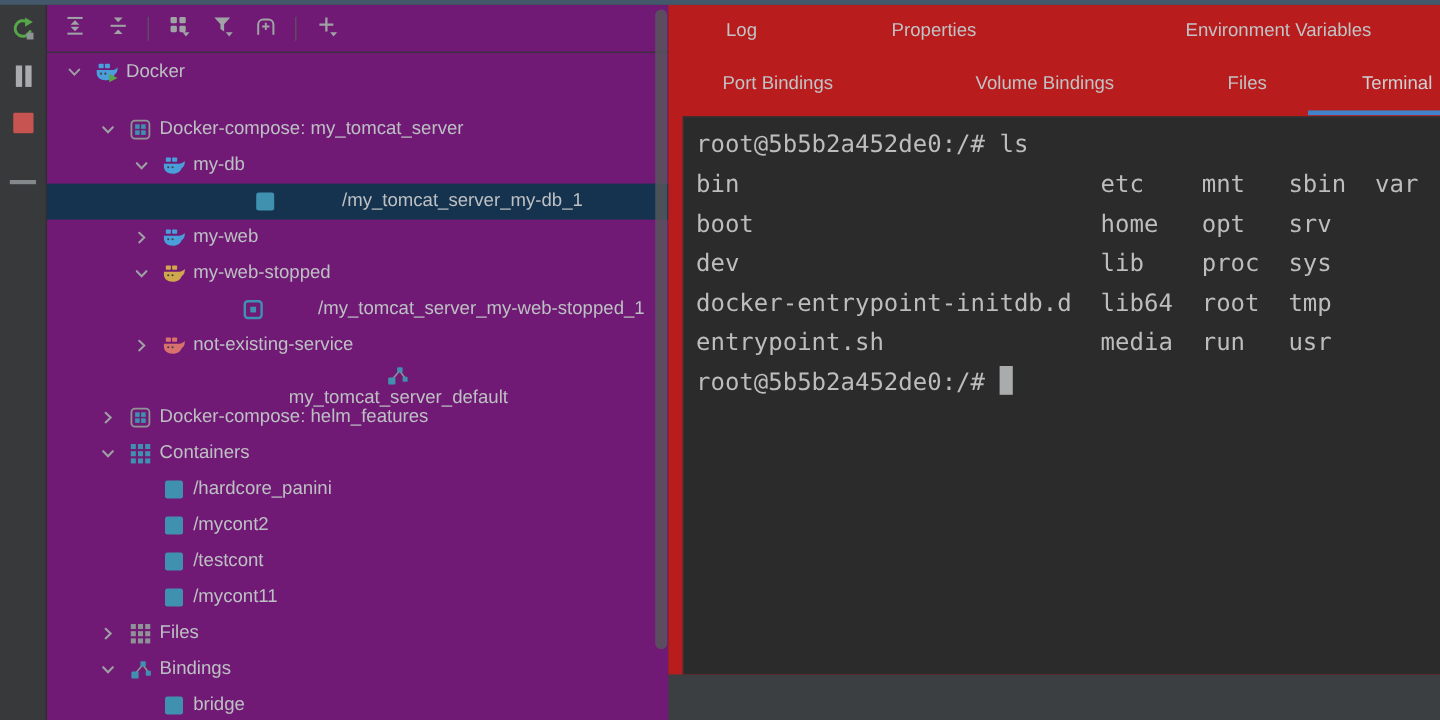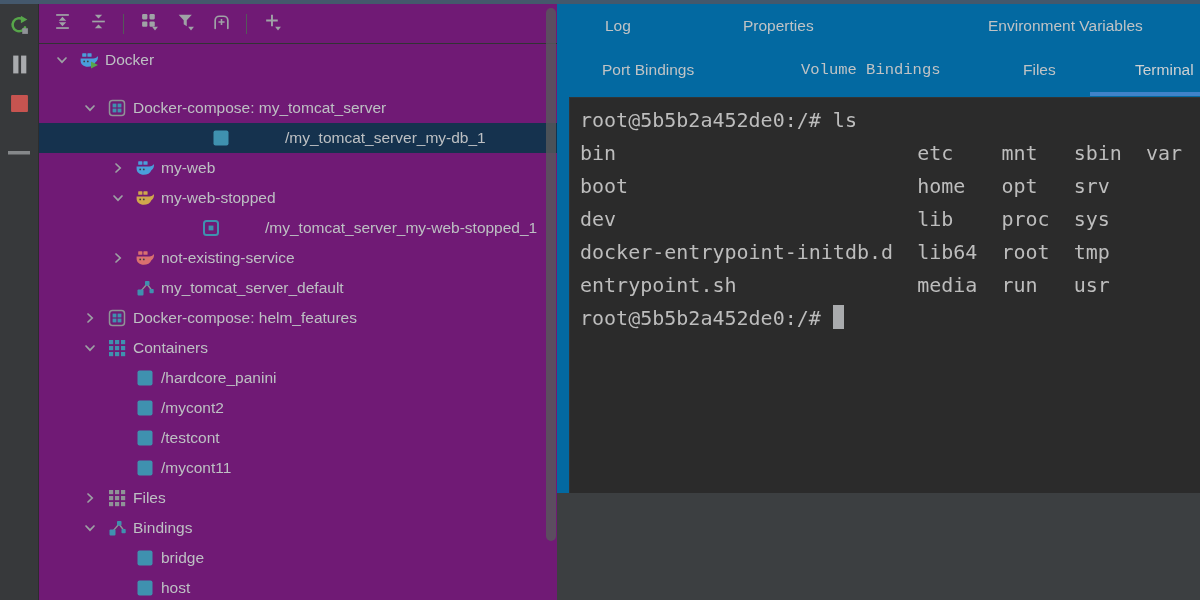"Log" .right-panel { background: #0369a1 -> #b91c1c; height: 489px -> 558px }
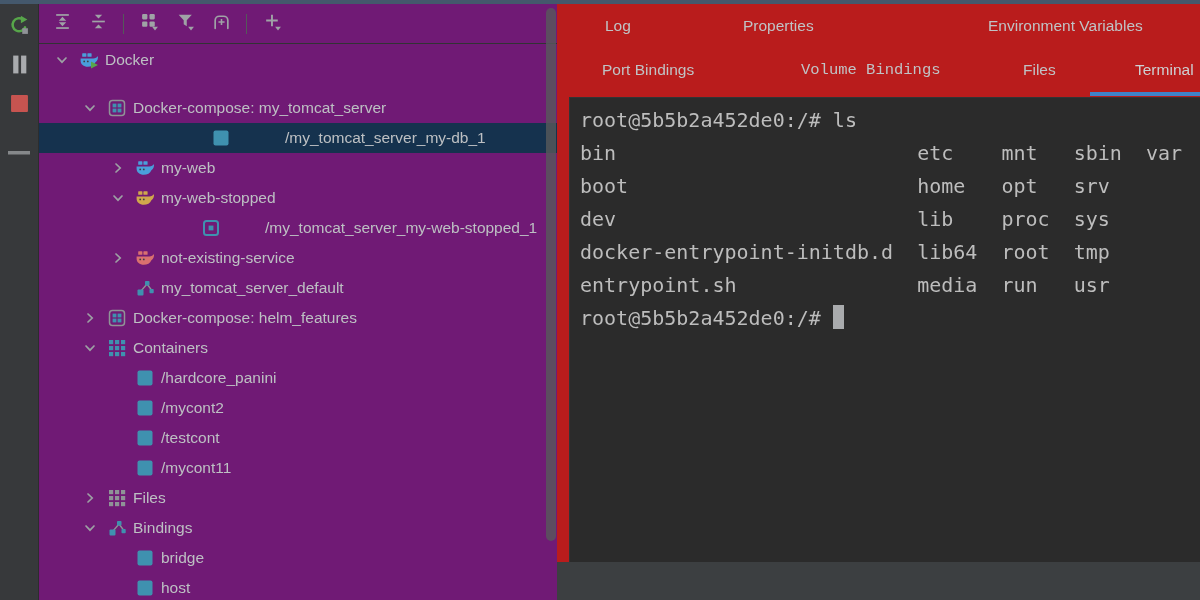"Volume Bindings" div.tab { font-family: Liberation Mono, monospace -> none; left: 244px -> 256px }
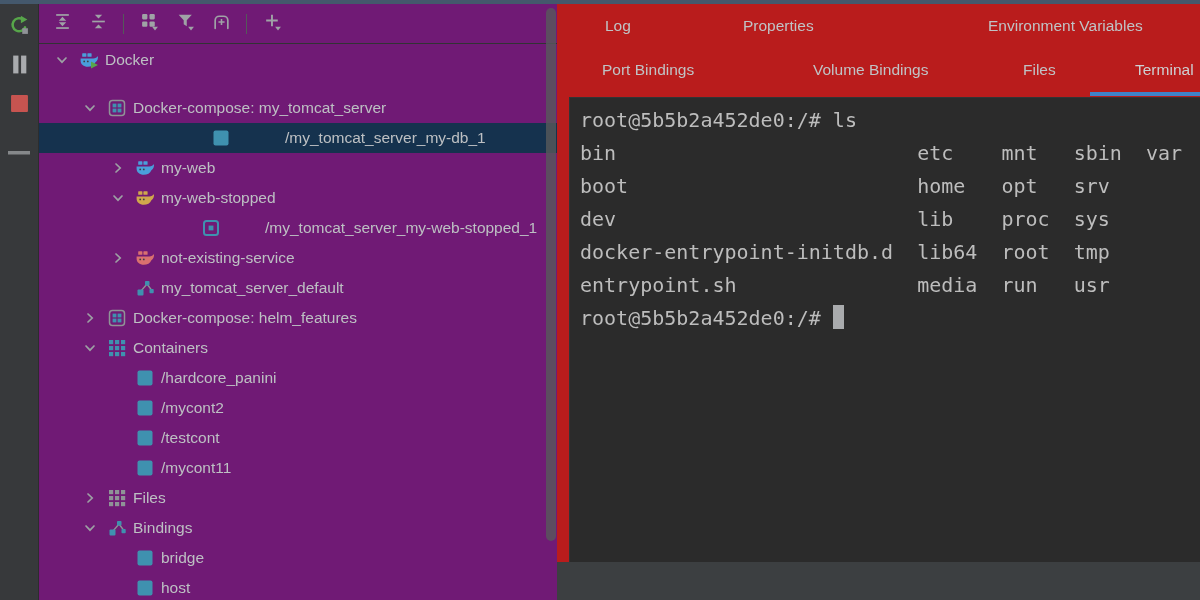"my-db" div.tree-row { html: none -> <div> <span> <svg> <path></path> </svg> </span> <span> <svg> <rect></rect> <rect></rect> <path></path> <circle></circle> <circle></circle> </svg> </span> <span>my-db</span> </div> }
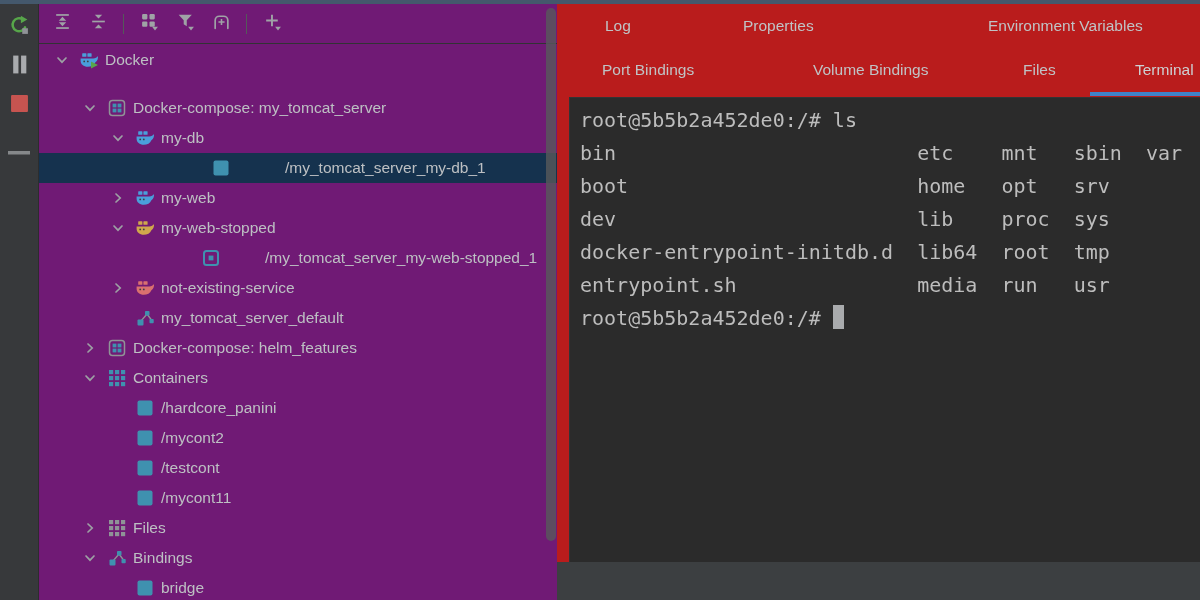"my_tomcat_server_default" div.tree-row { flex-direction: none -> column }
